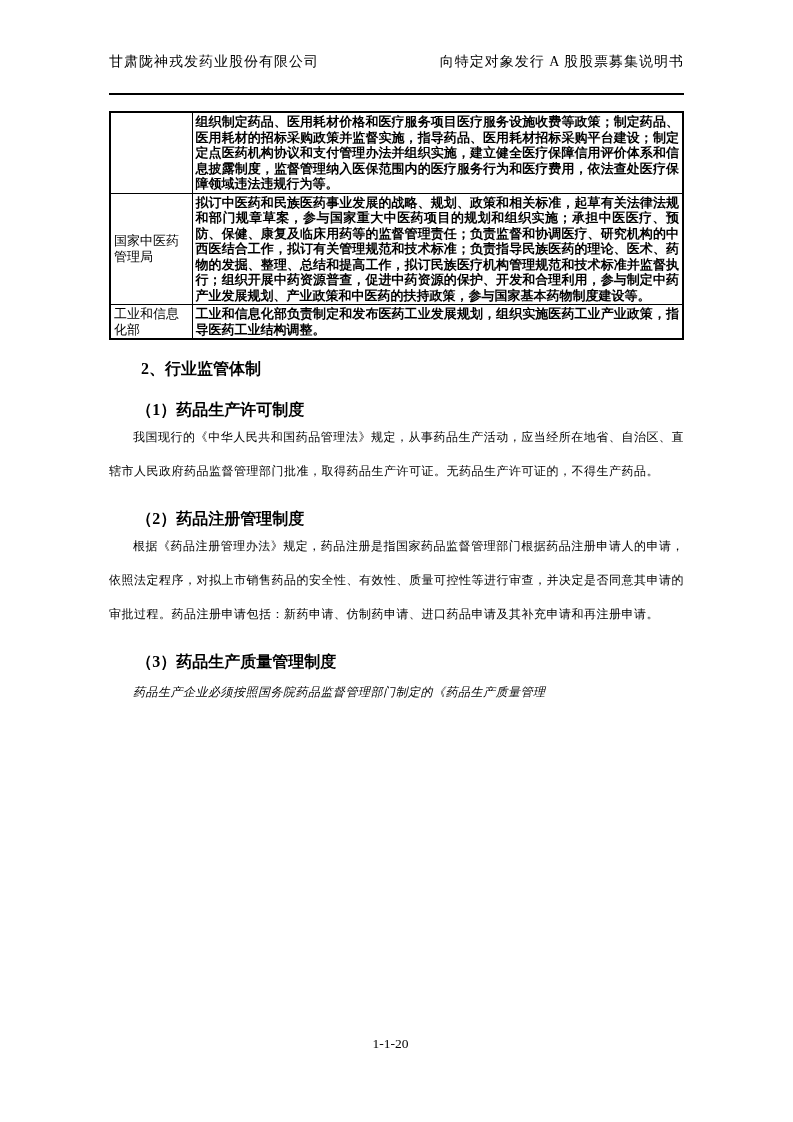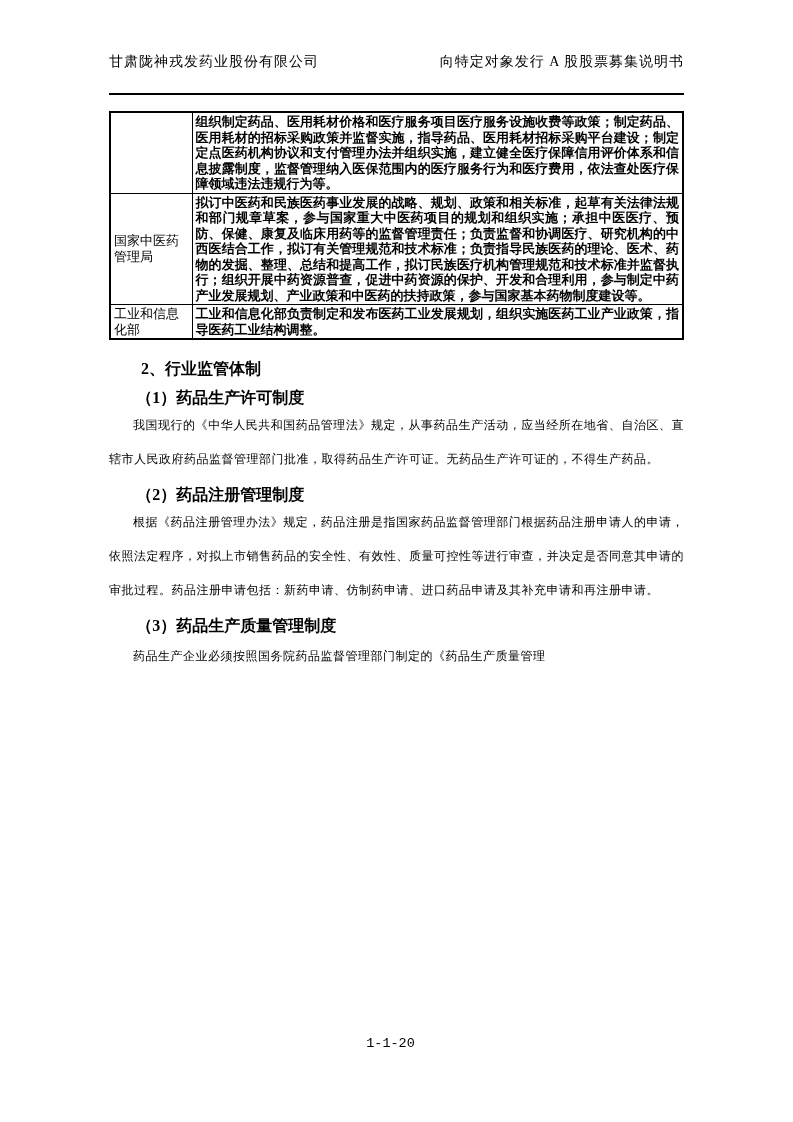"（1）药品生产许可制度" .h-sub { margin-top: 9px -> 21px }
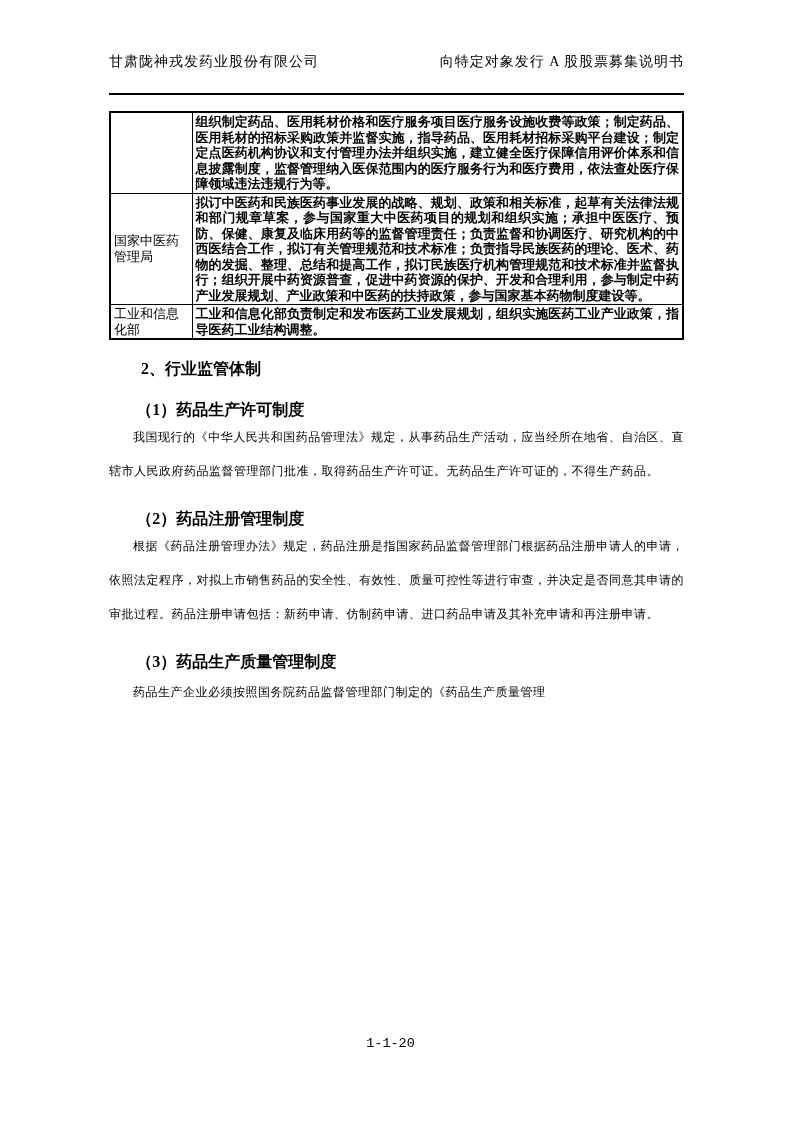"药品生产企业必须按照国务院药品监督管理部门制定的《药品生产质量管理" p.body.cut { font-style: none -> italic }
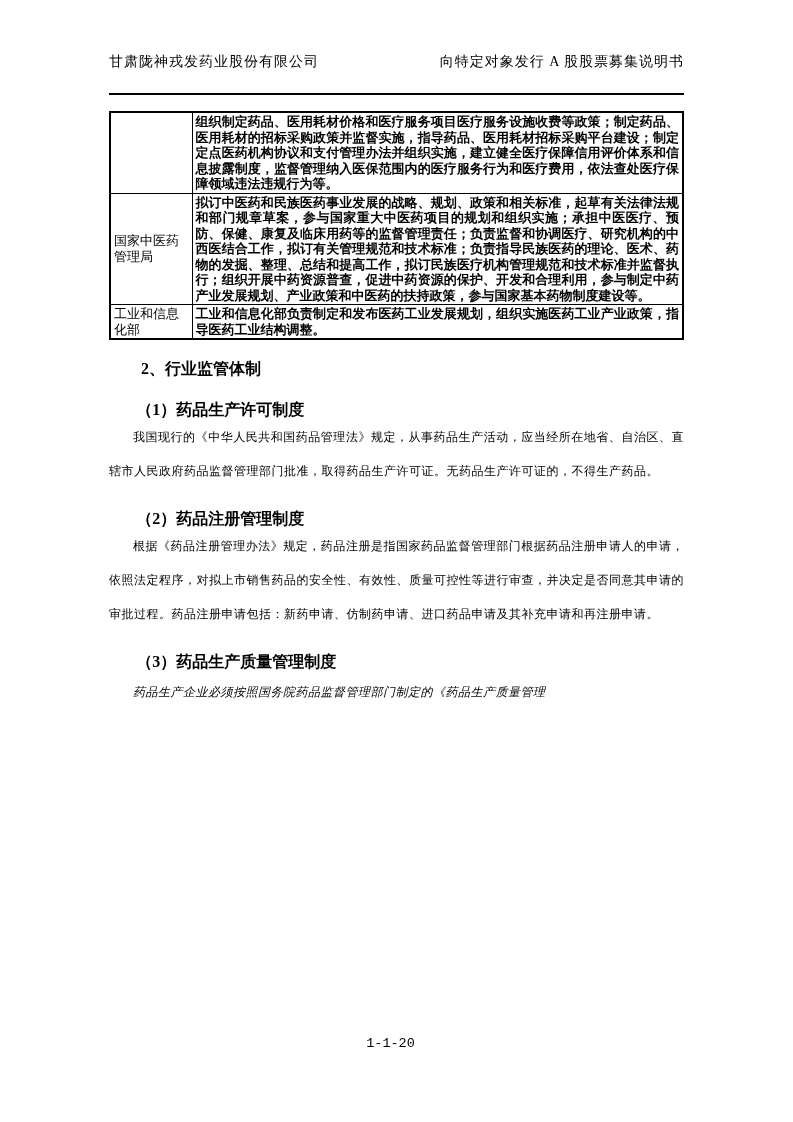"1-1-20" .footer { font-family: Liberation Mono, monospace -> none }
